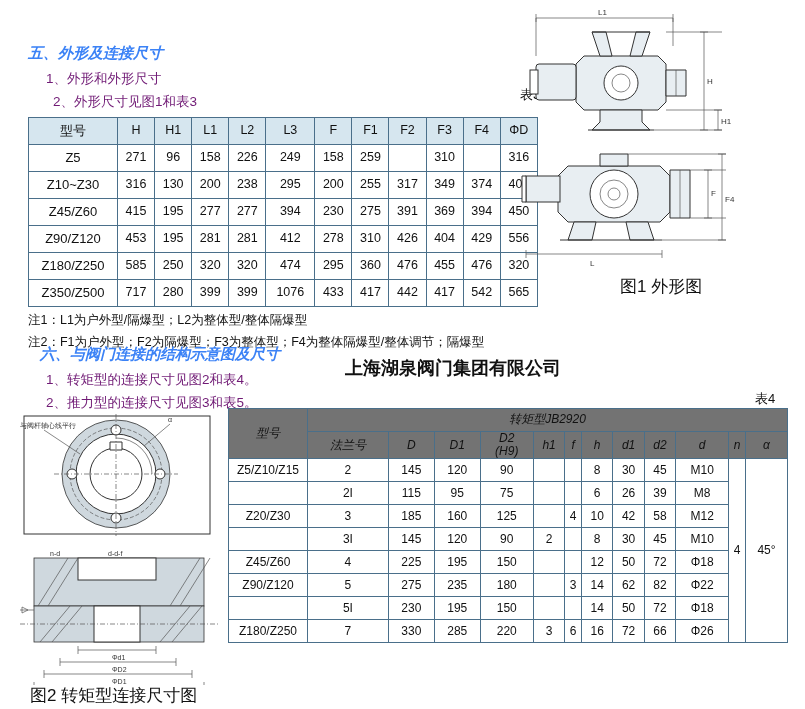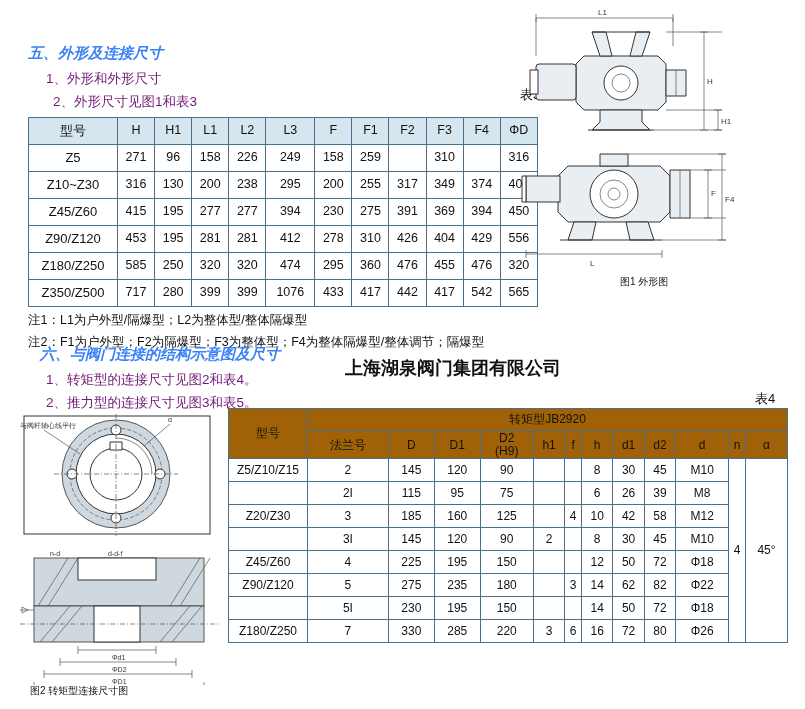"图1 外形图" .fig-cap { font-size: 10px -> 17px }
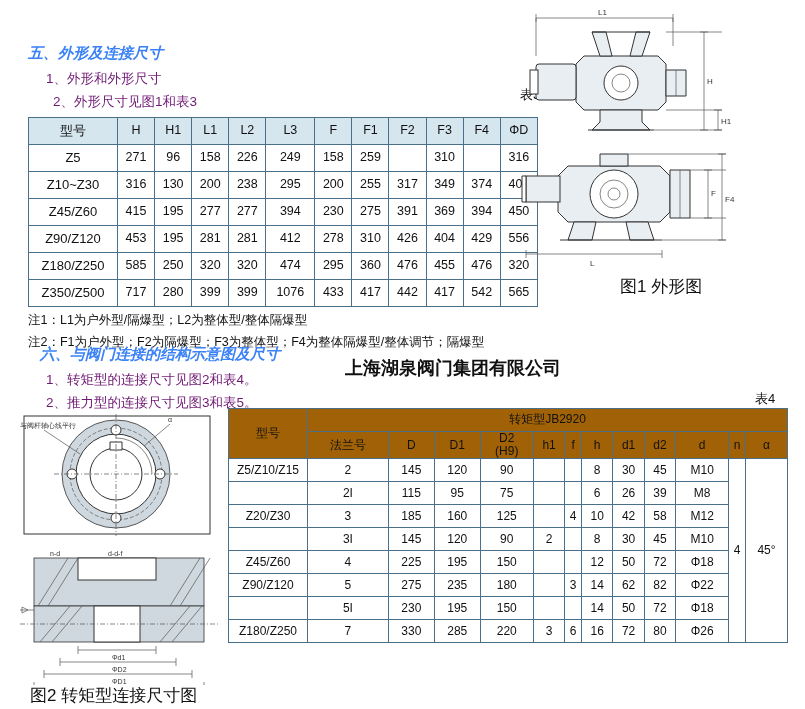"转矩型JB2920" #tbl2 .hd { background: #a16207 -> #737373; font-style: none -> italic }
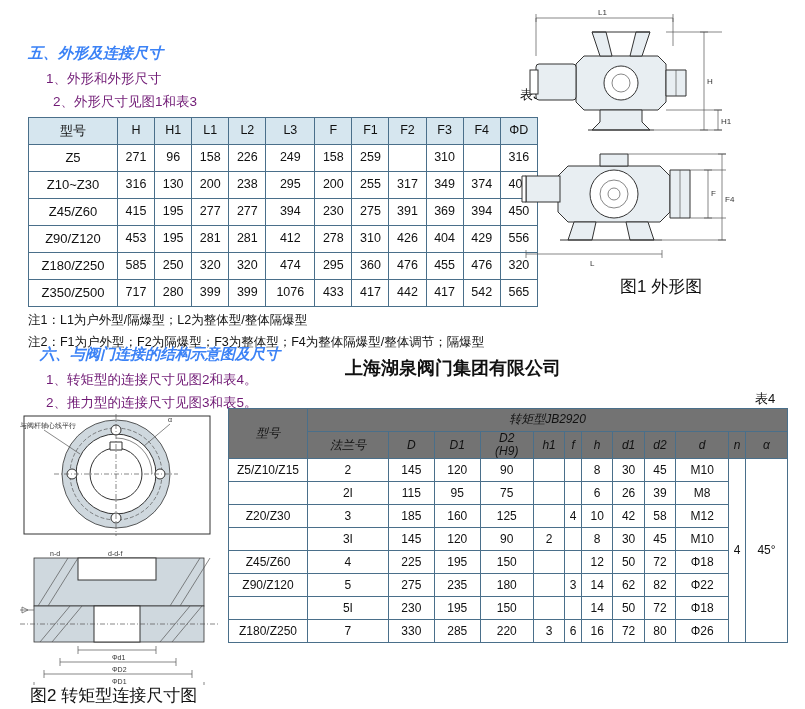"80" td { text: 80 -> 66 }
